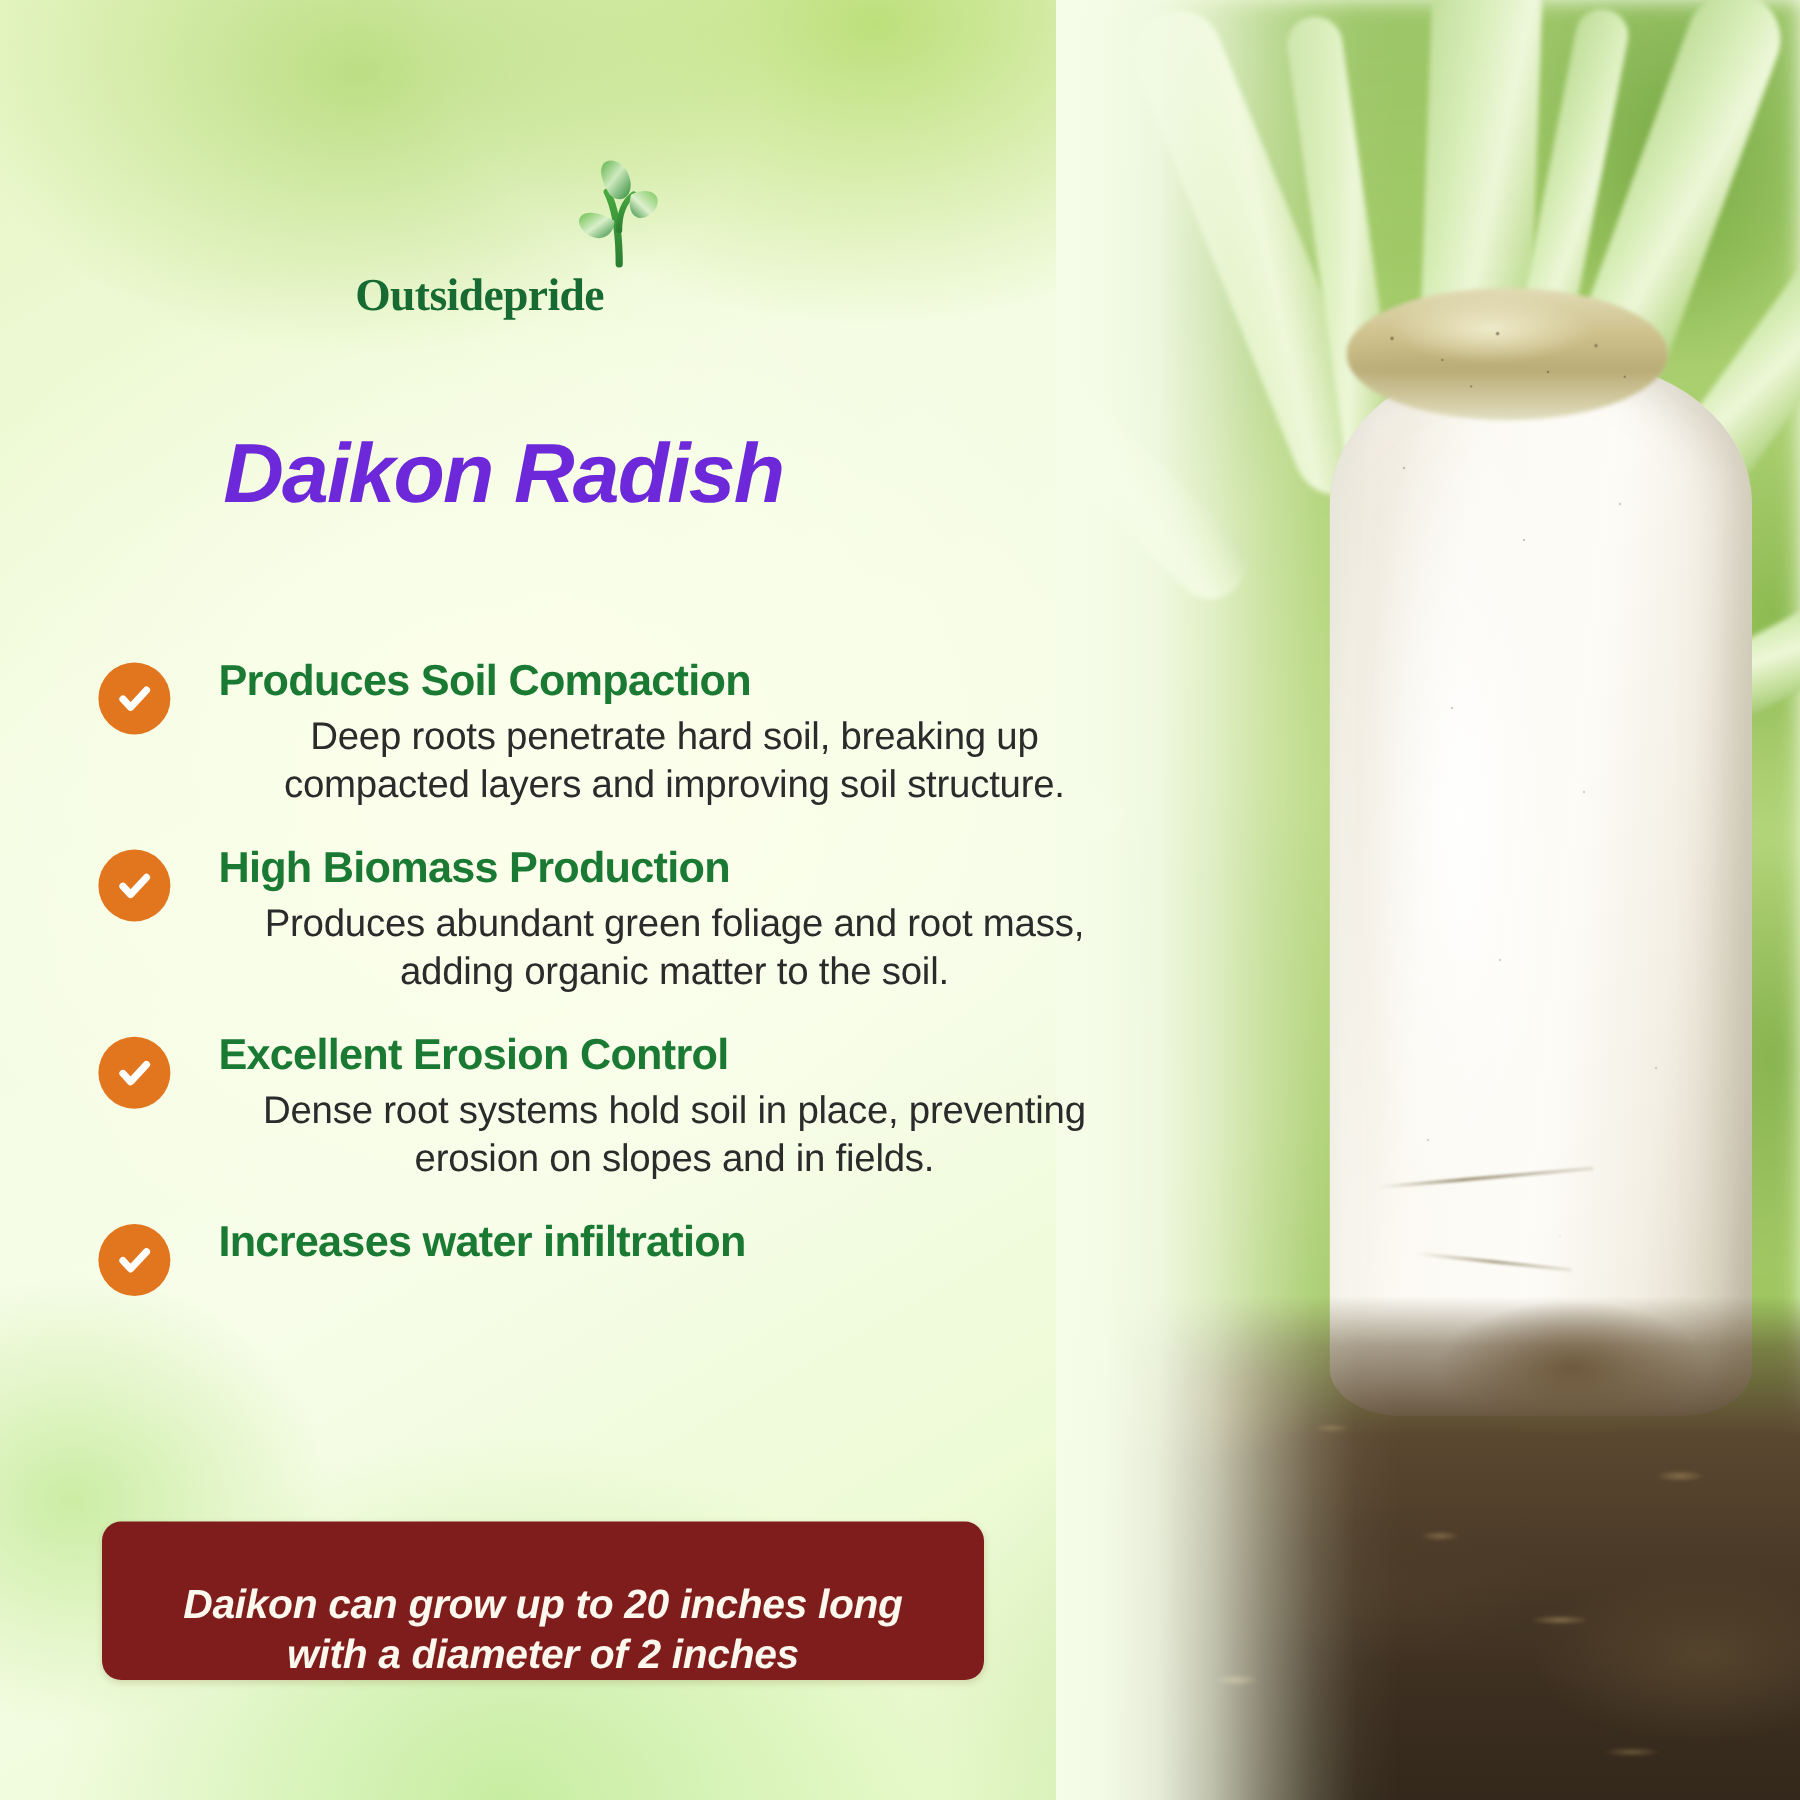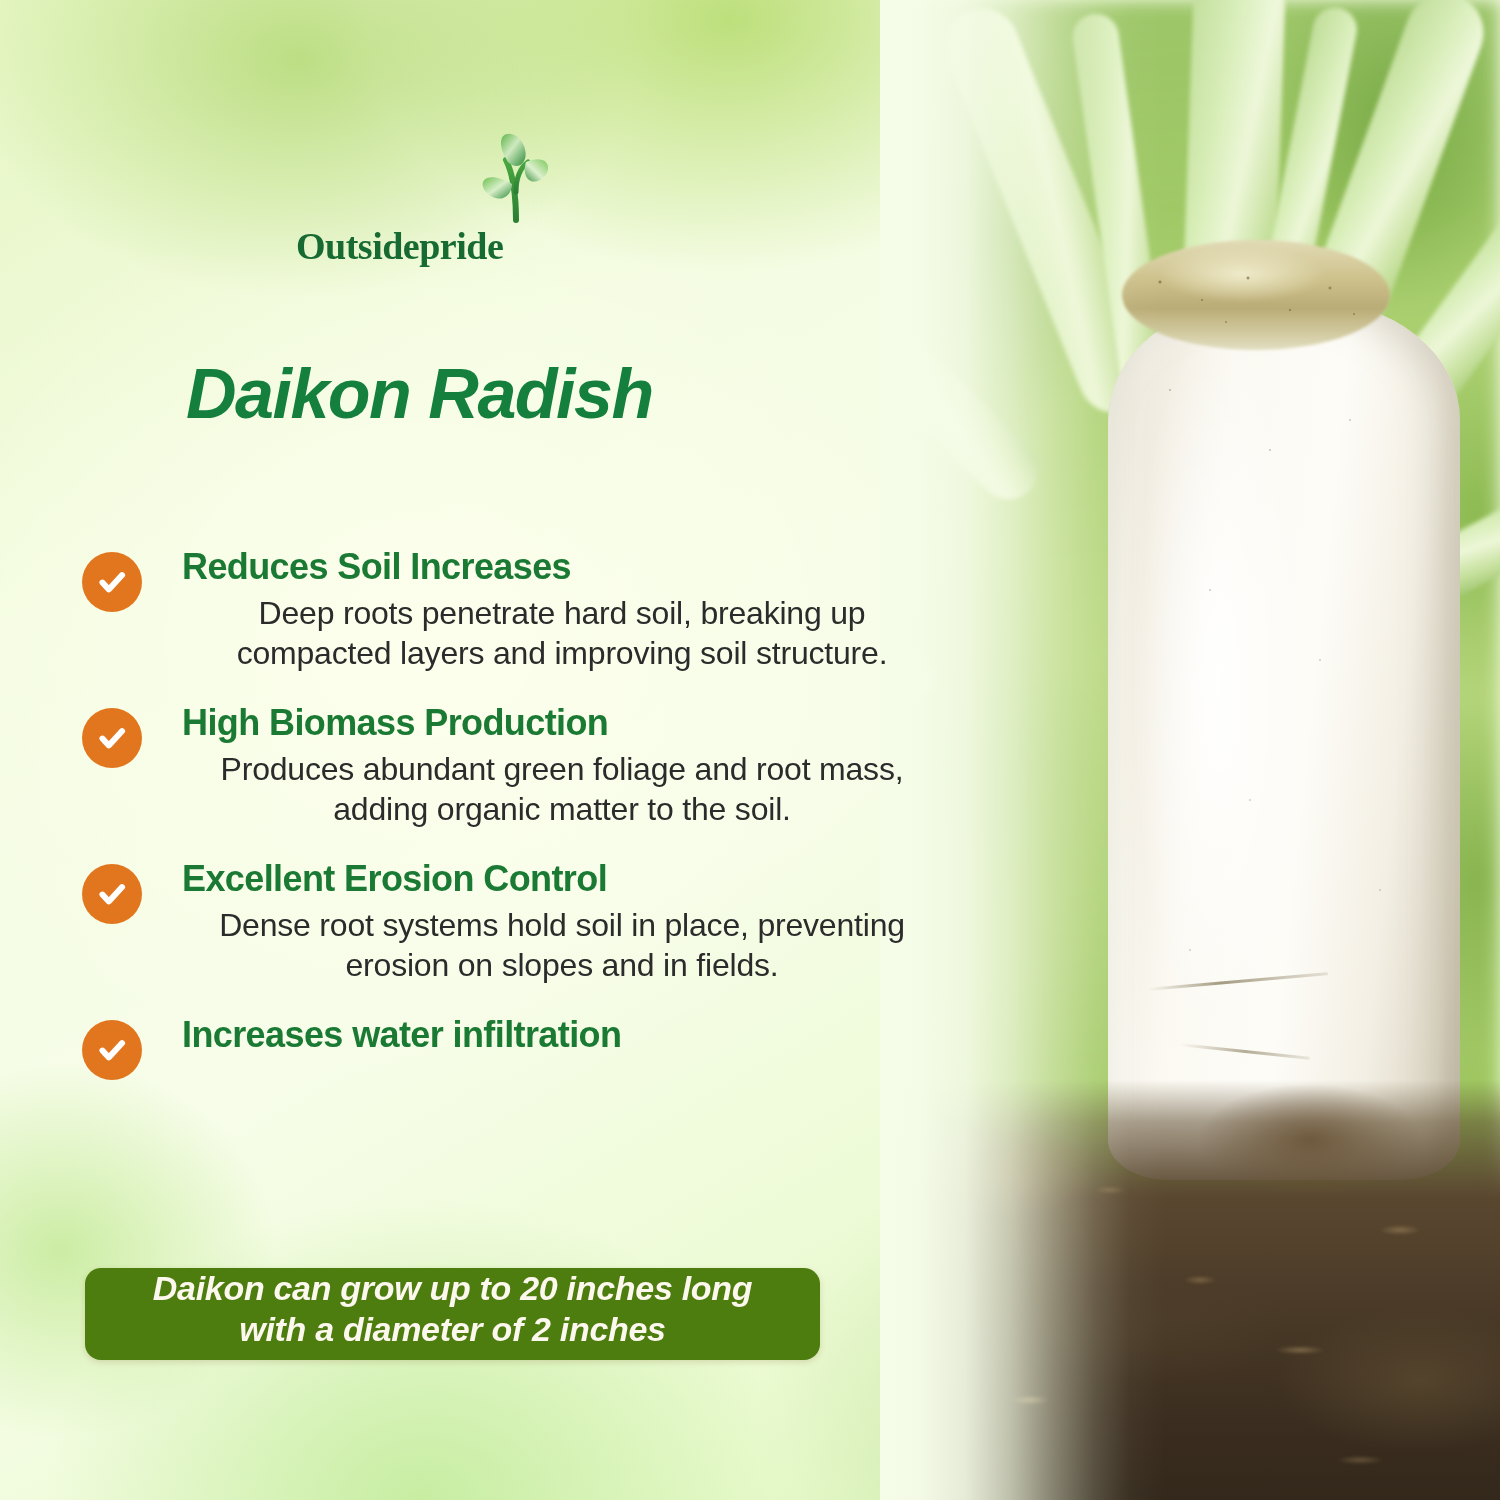"Daikon Radish" .title { color: #15803d -> #6d28d9 }
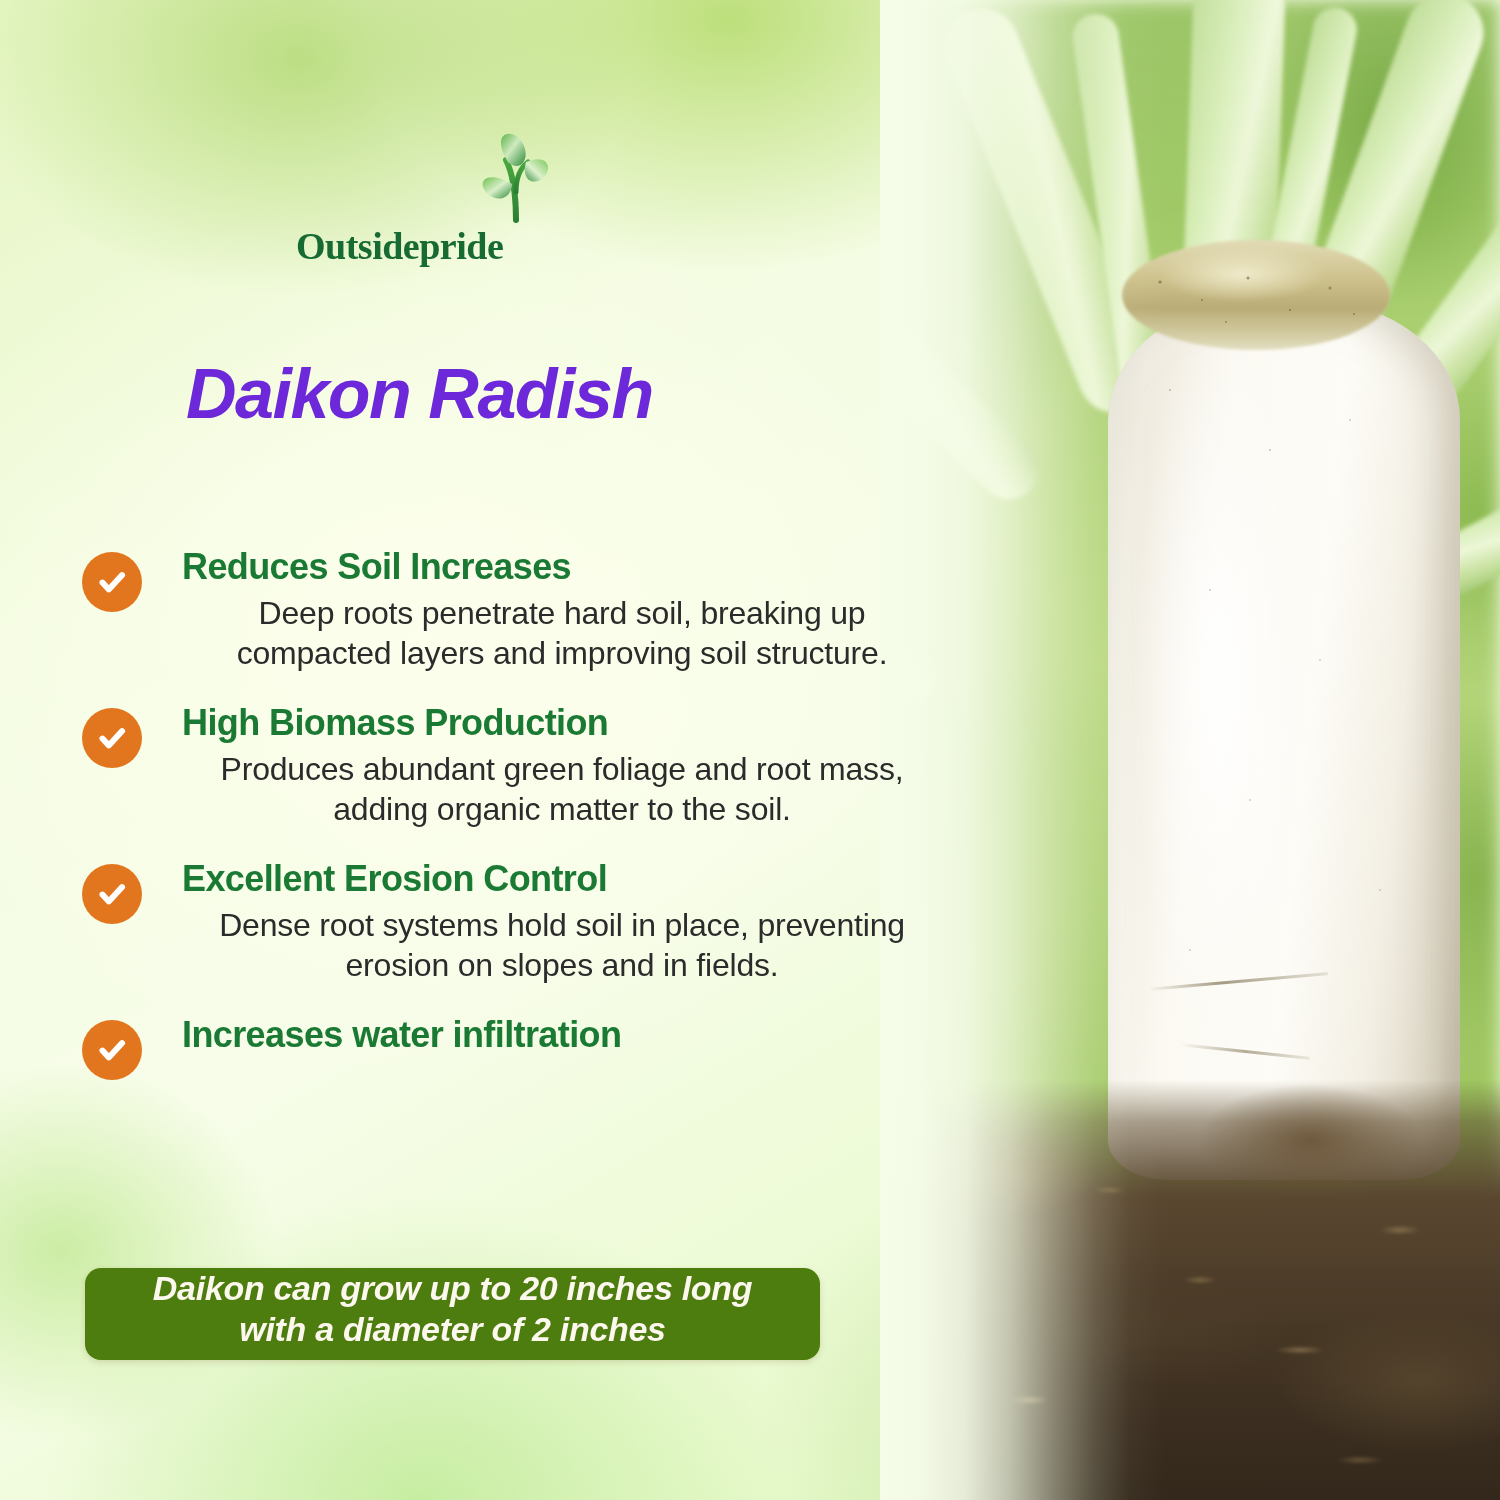"Reduces Soil Increases" p.b-head { text: Reduces Soil Increases -> Produces Soil Compaction }
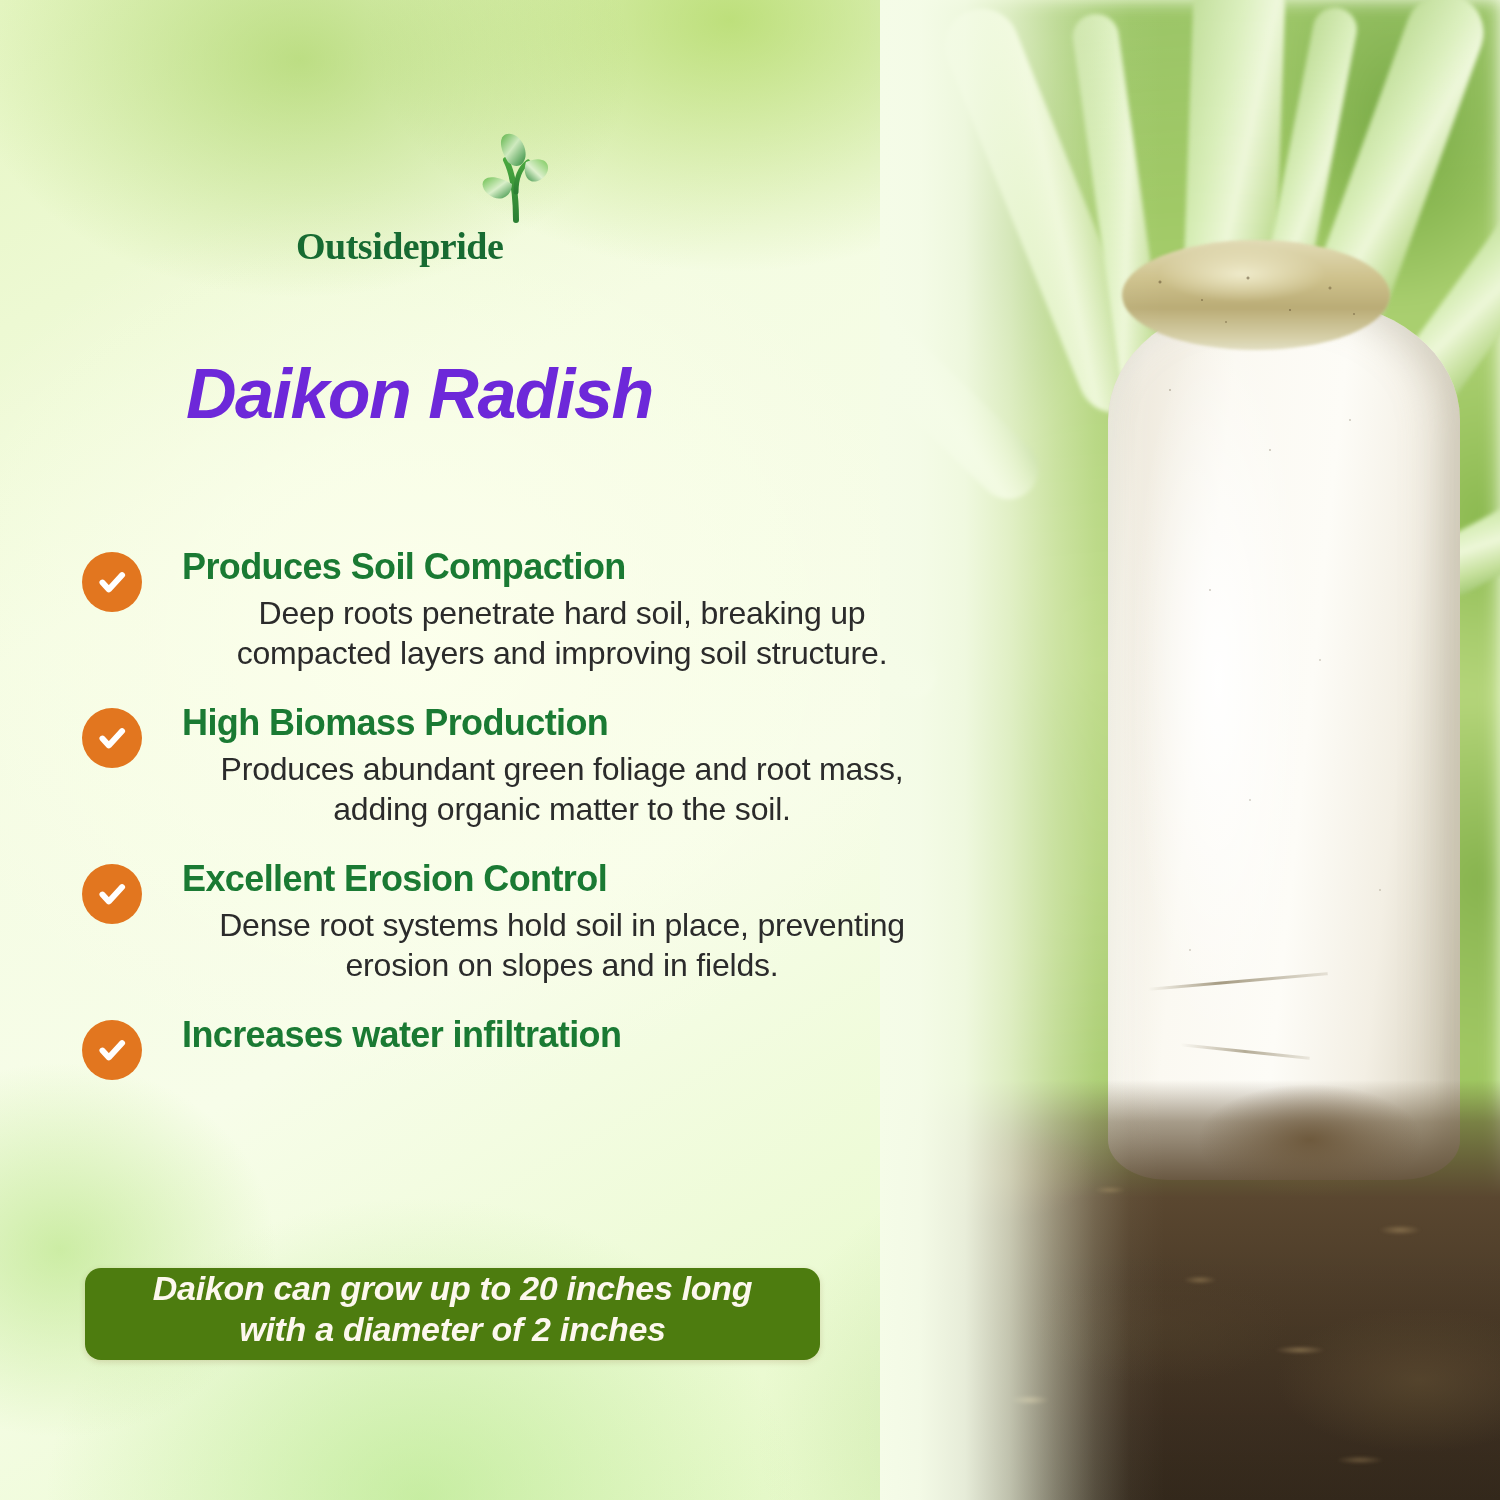"Daikon can grow up to" .banner { align-items: flex-start -> flex-end; background: #4d7c0f -> #7f1d1d; height: 92px -> 132px }
